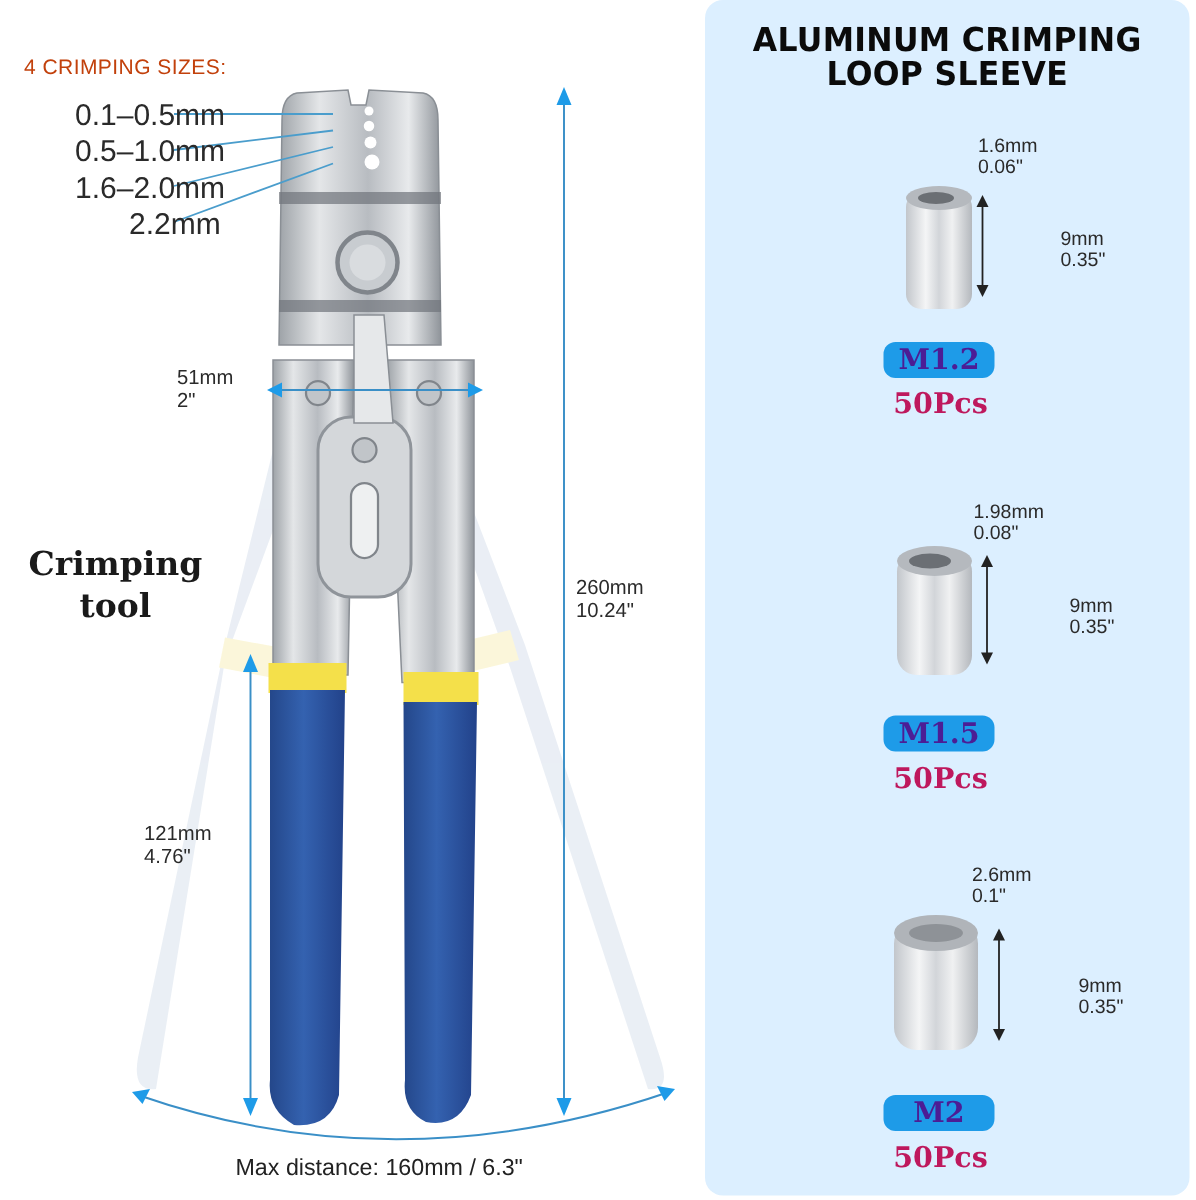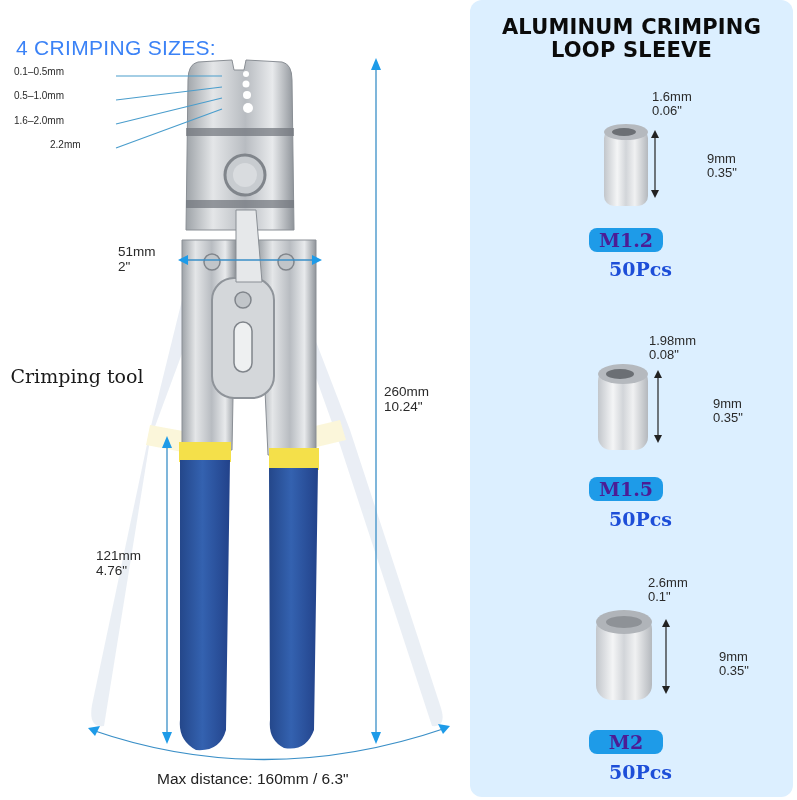"4 CRIMPING SIZES:" .sizes-title { color: #3b82f6 -> #c2410c; font-size: 21px -> 14px }
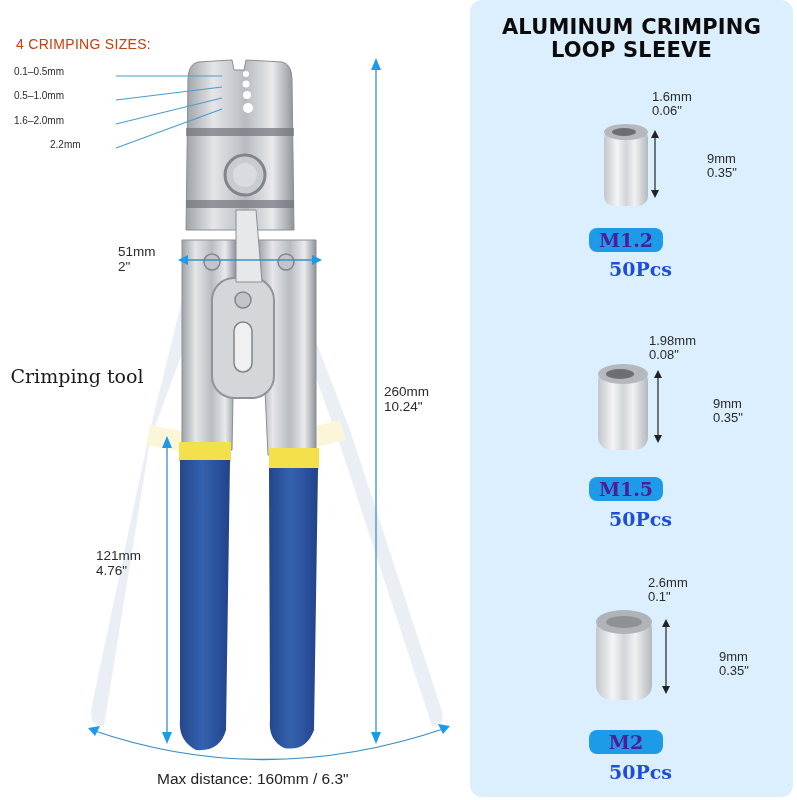"0.1–0.5mm" .size-label { font-size: 10px -> 20px; margin-left: none -> 36px }
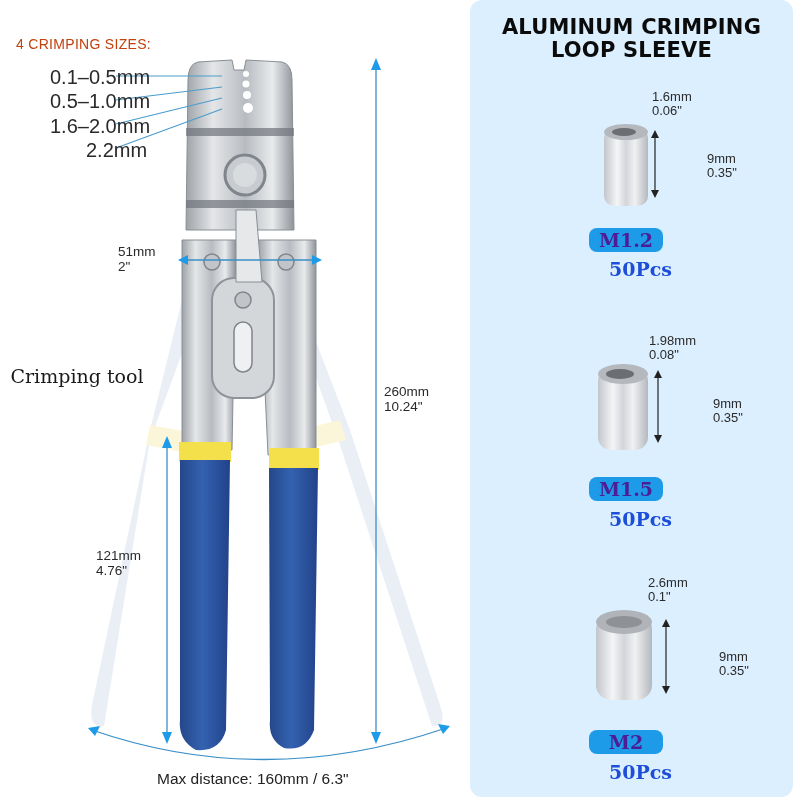"50Pcs" .pcs { color: #1d4ed8 -> #be185d; text-align: right -> center }
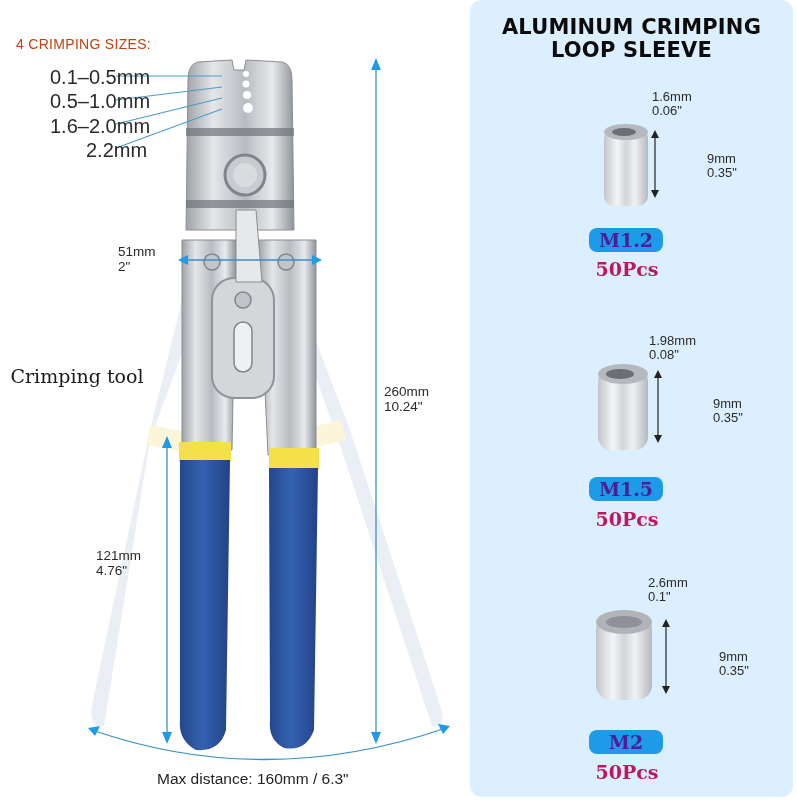"Crimping tool" .tool-caption { font-size: 19px -> 22px; font-weight: normal -> bold }
